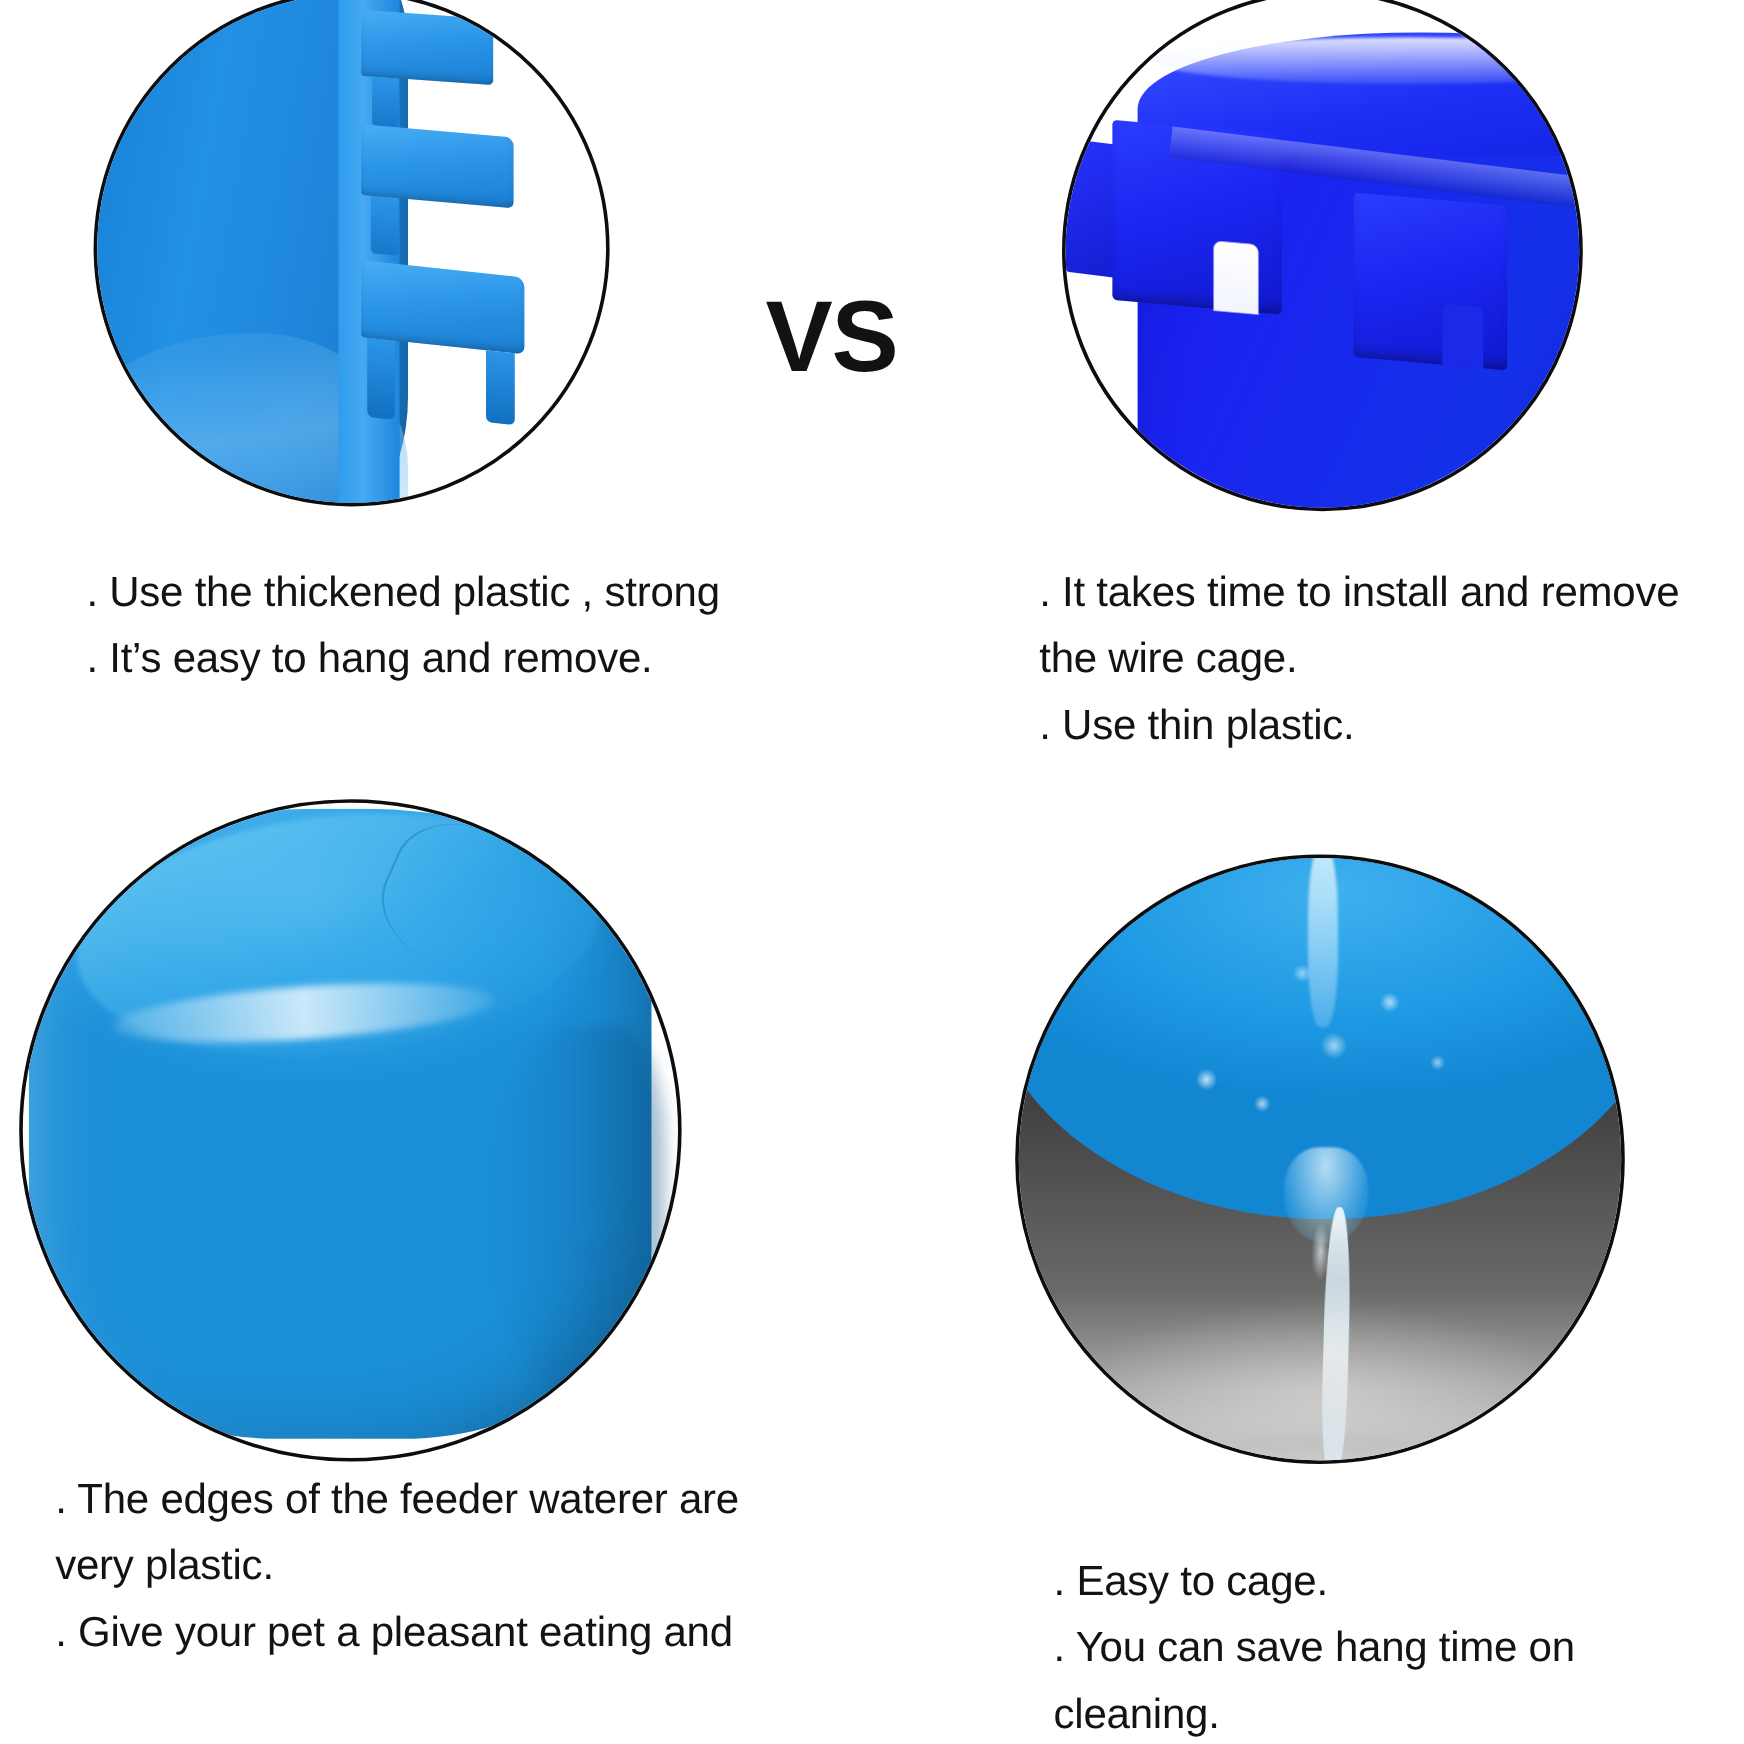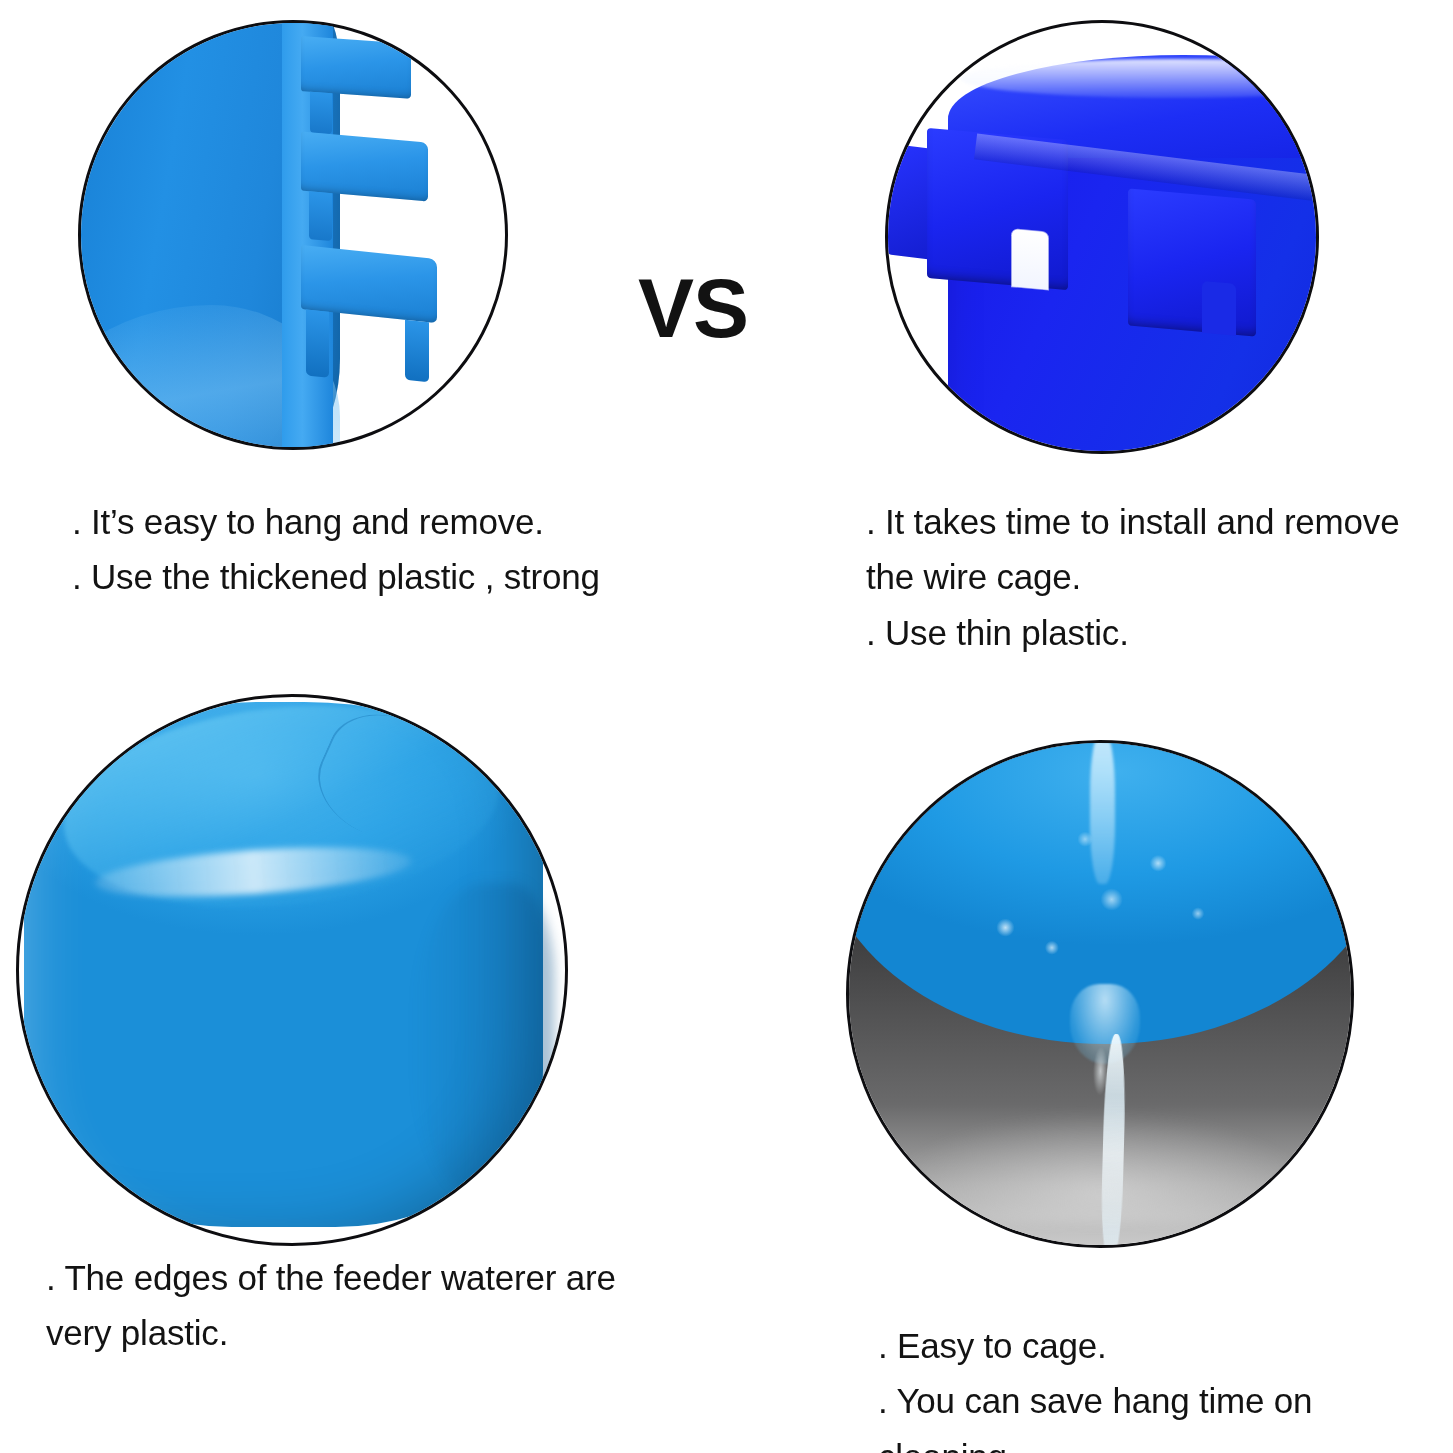"VS" .stage { margin-top: 28px -> none }
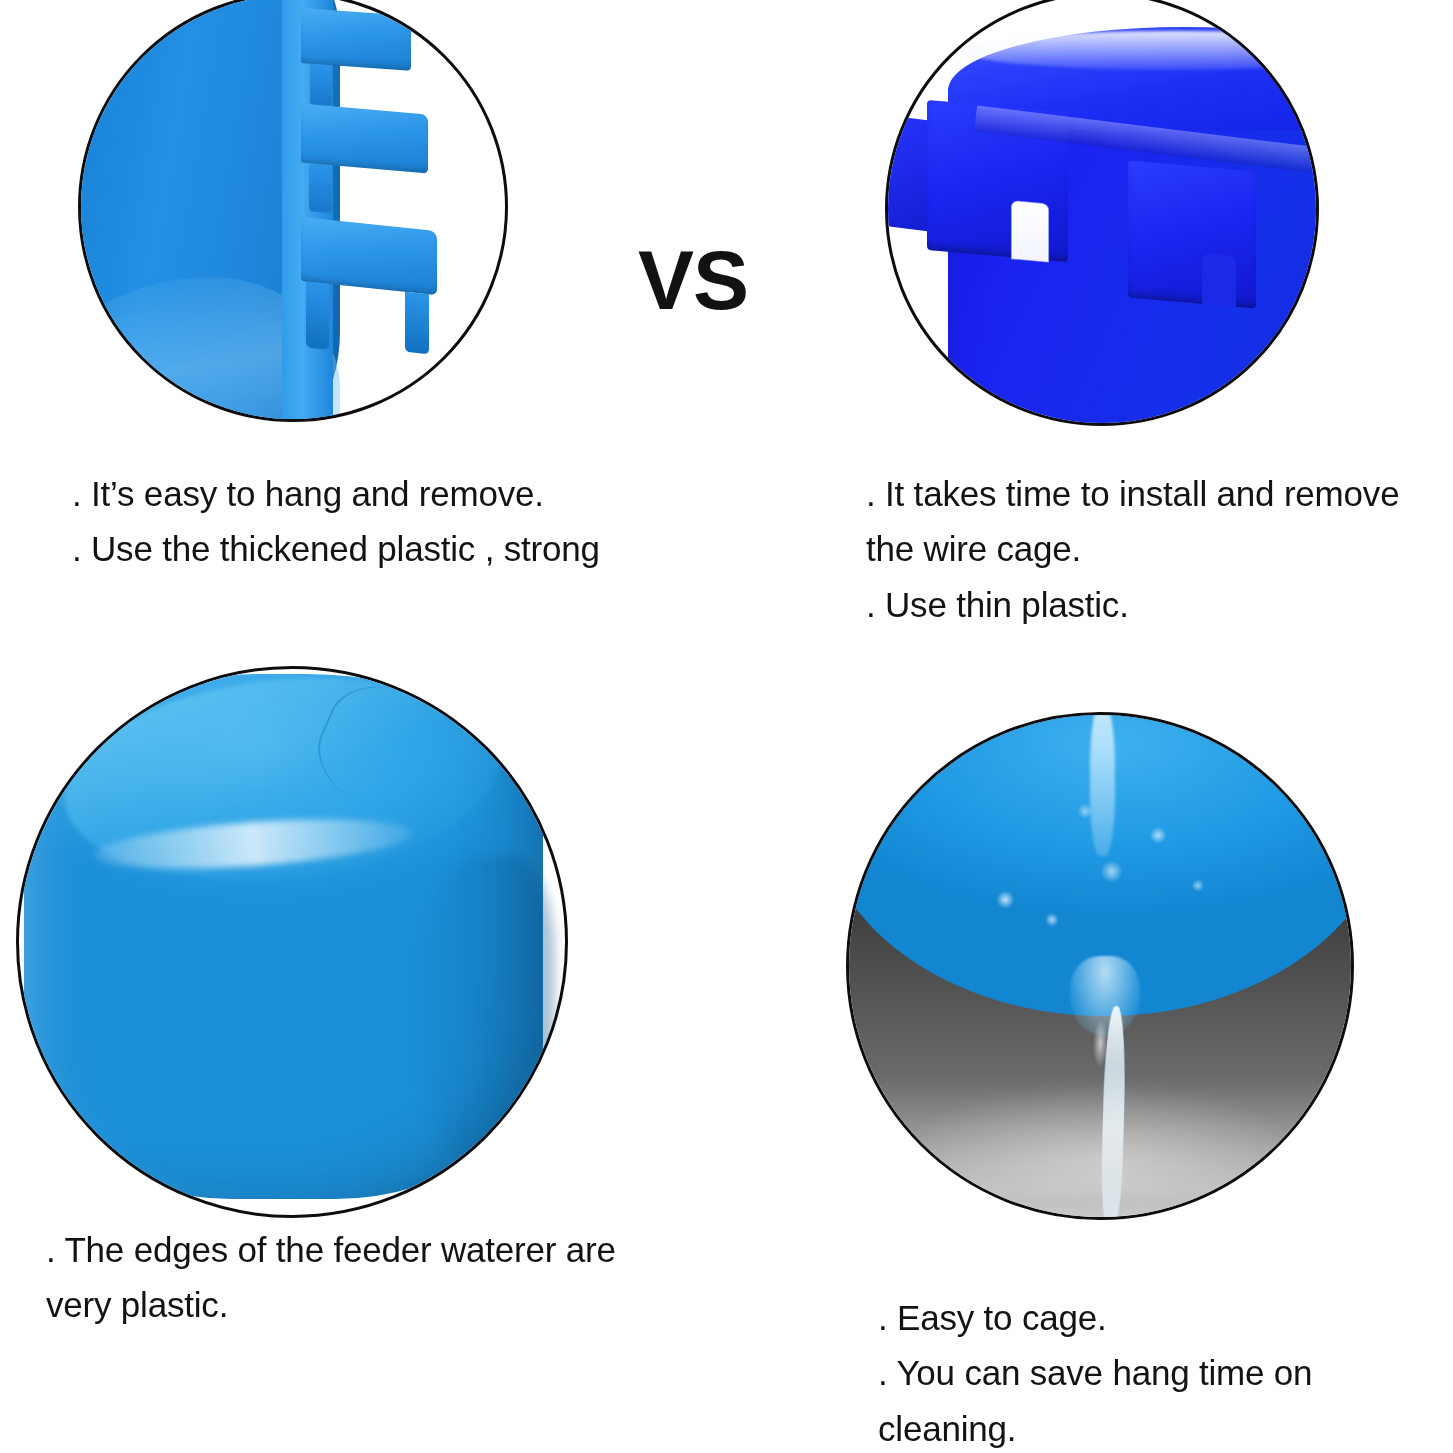". It’s easy to hang" span.line { order: before ". Use the thickened plastic" -> after ". Use the thickened plastic" }
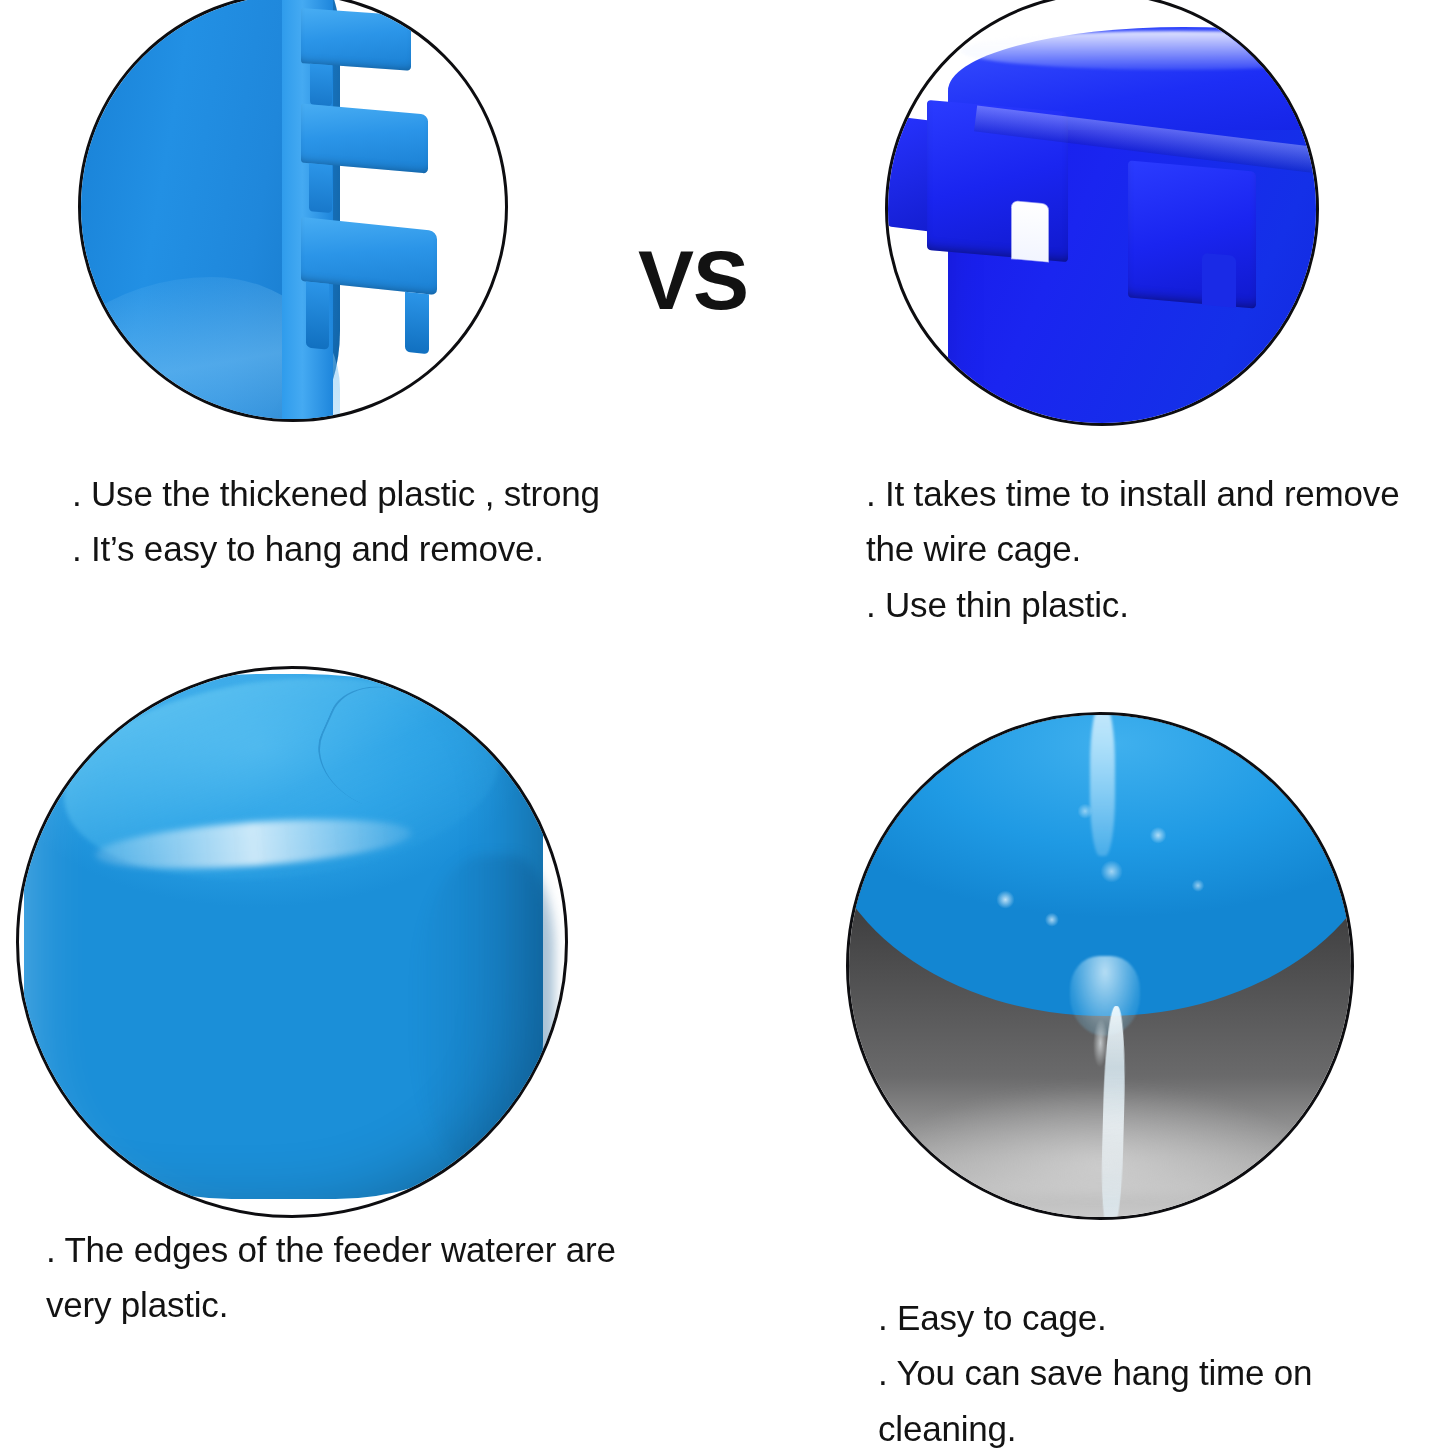". Give your pet a" span.line { html: none -> <span>. Give your pet a pleasant eating and</span> }
